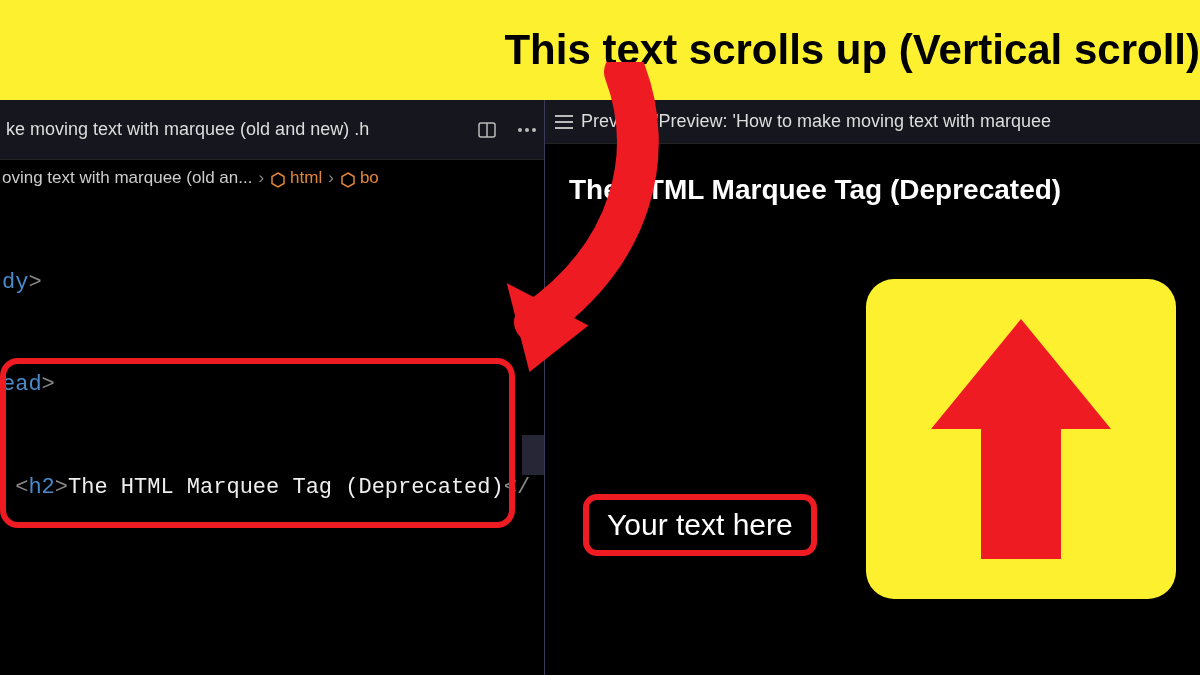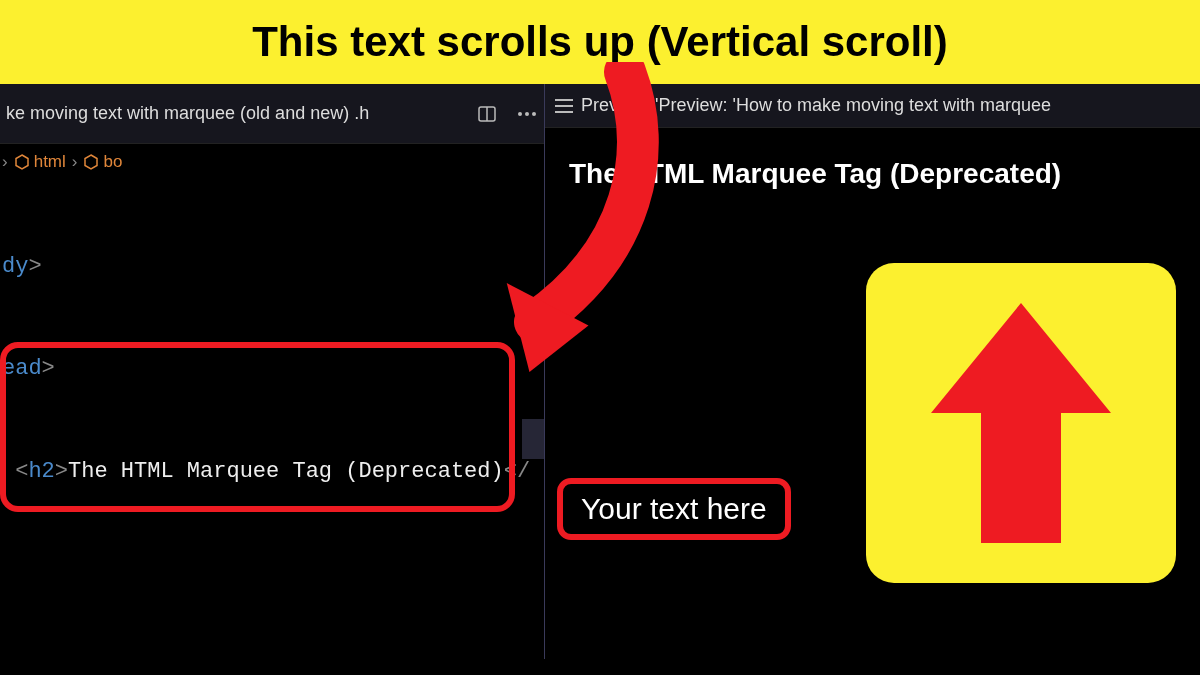"This text scrolls up (Vertical" .banner { height: 84px -> 100px; justify-content: center -> flex-end }
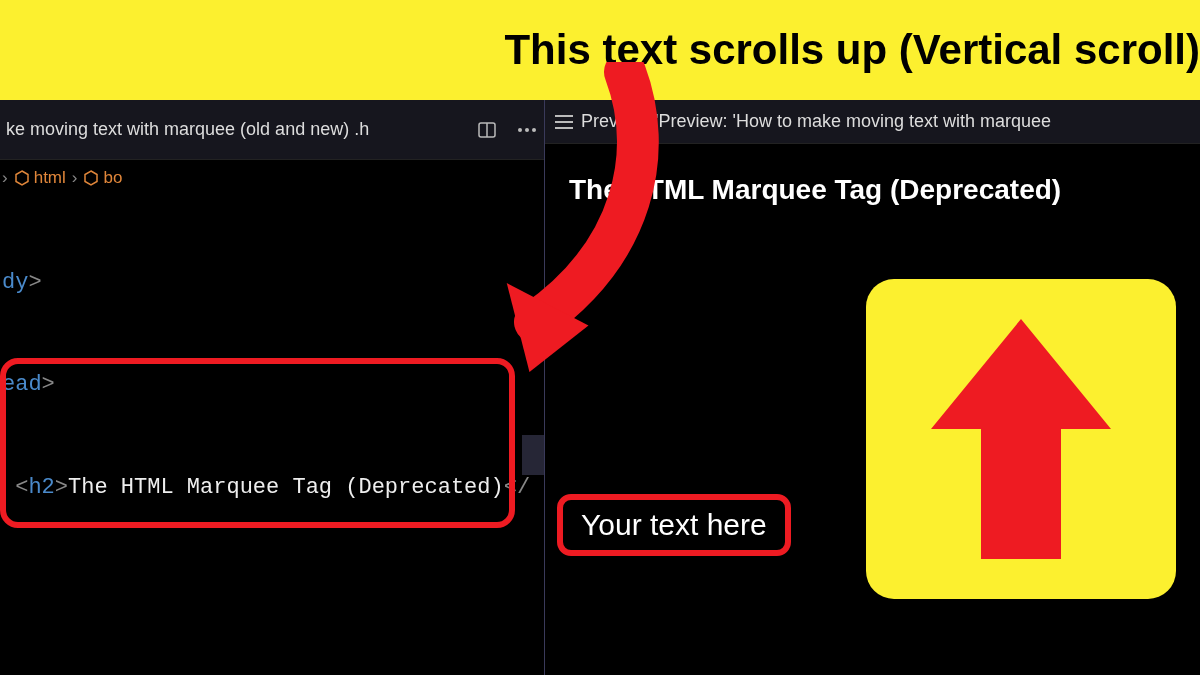"oving text with marquee (old" span { html: none -> <span>oving text with marquee (old an...</span> }
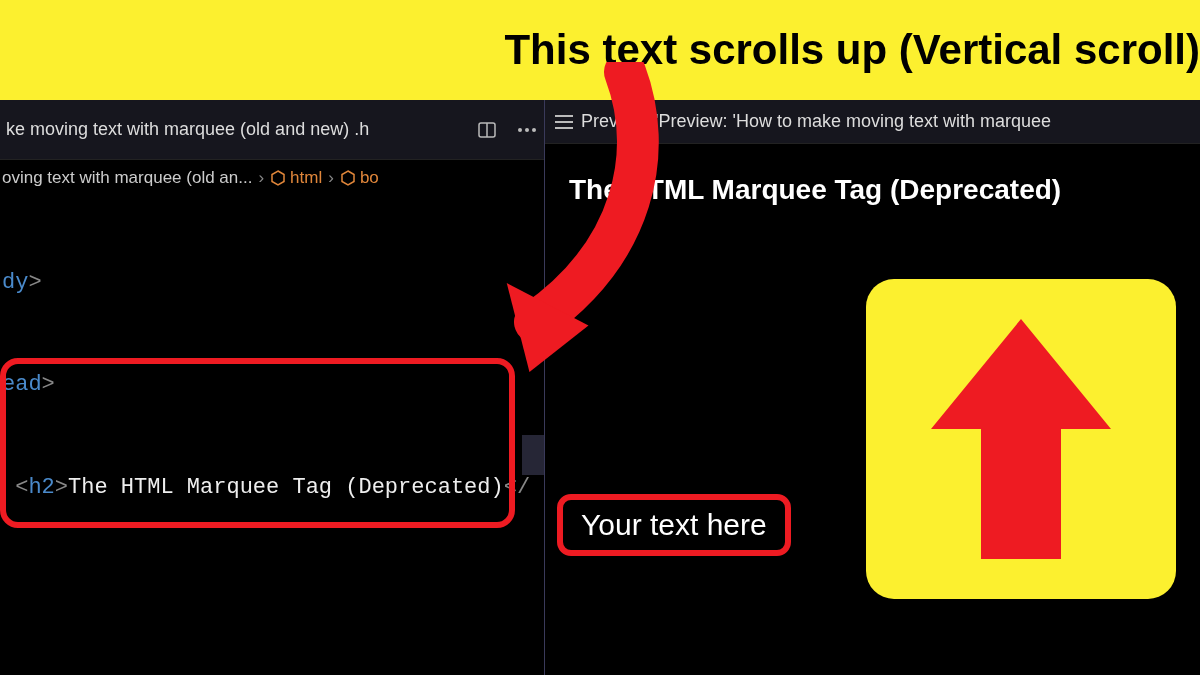"html" .bc-cube { align-items: center -> flex-end }
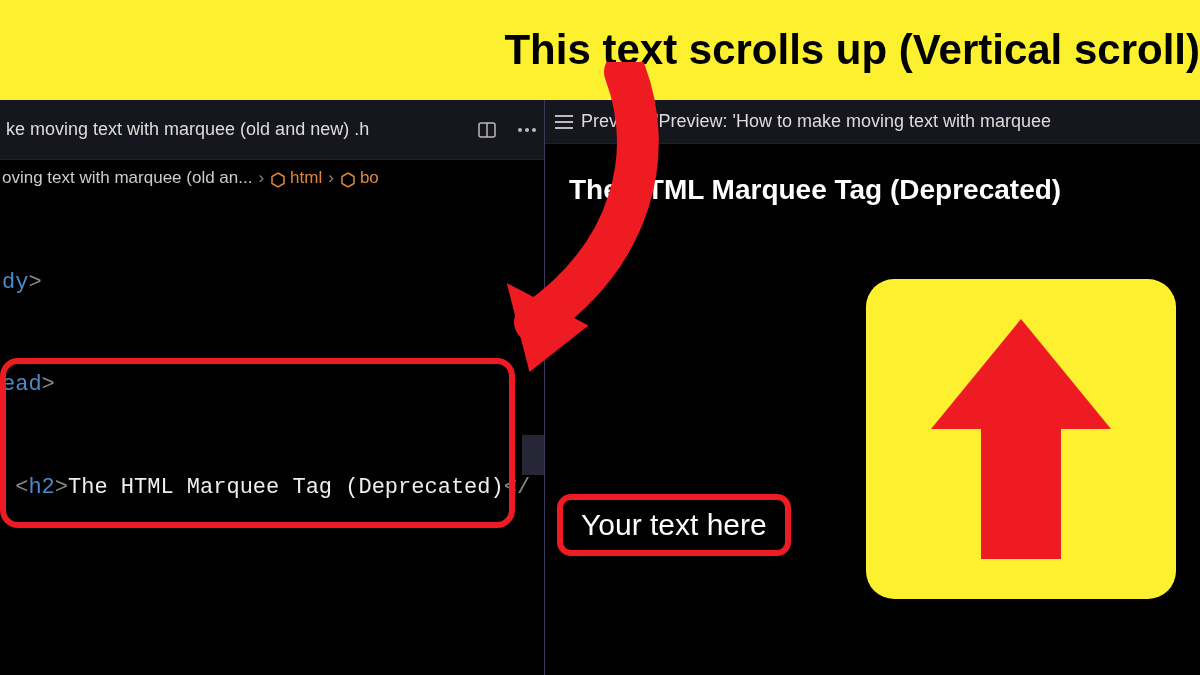"Your text here" .preview-text-box { left: 12px -> 38px }
